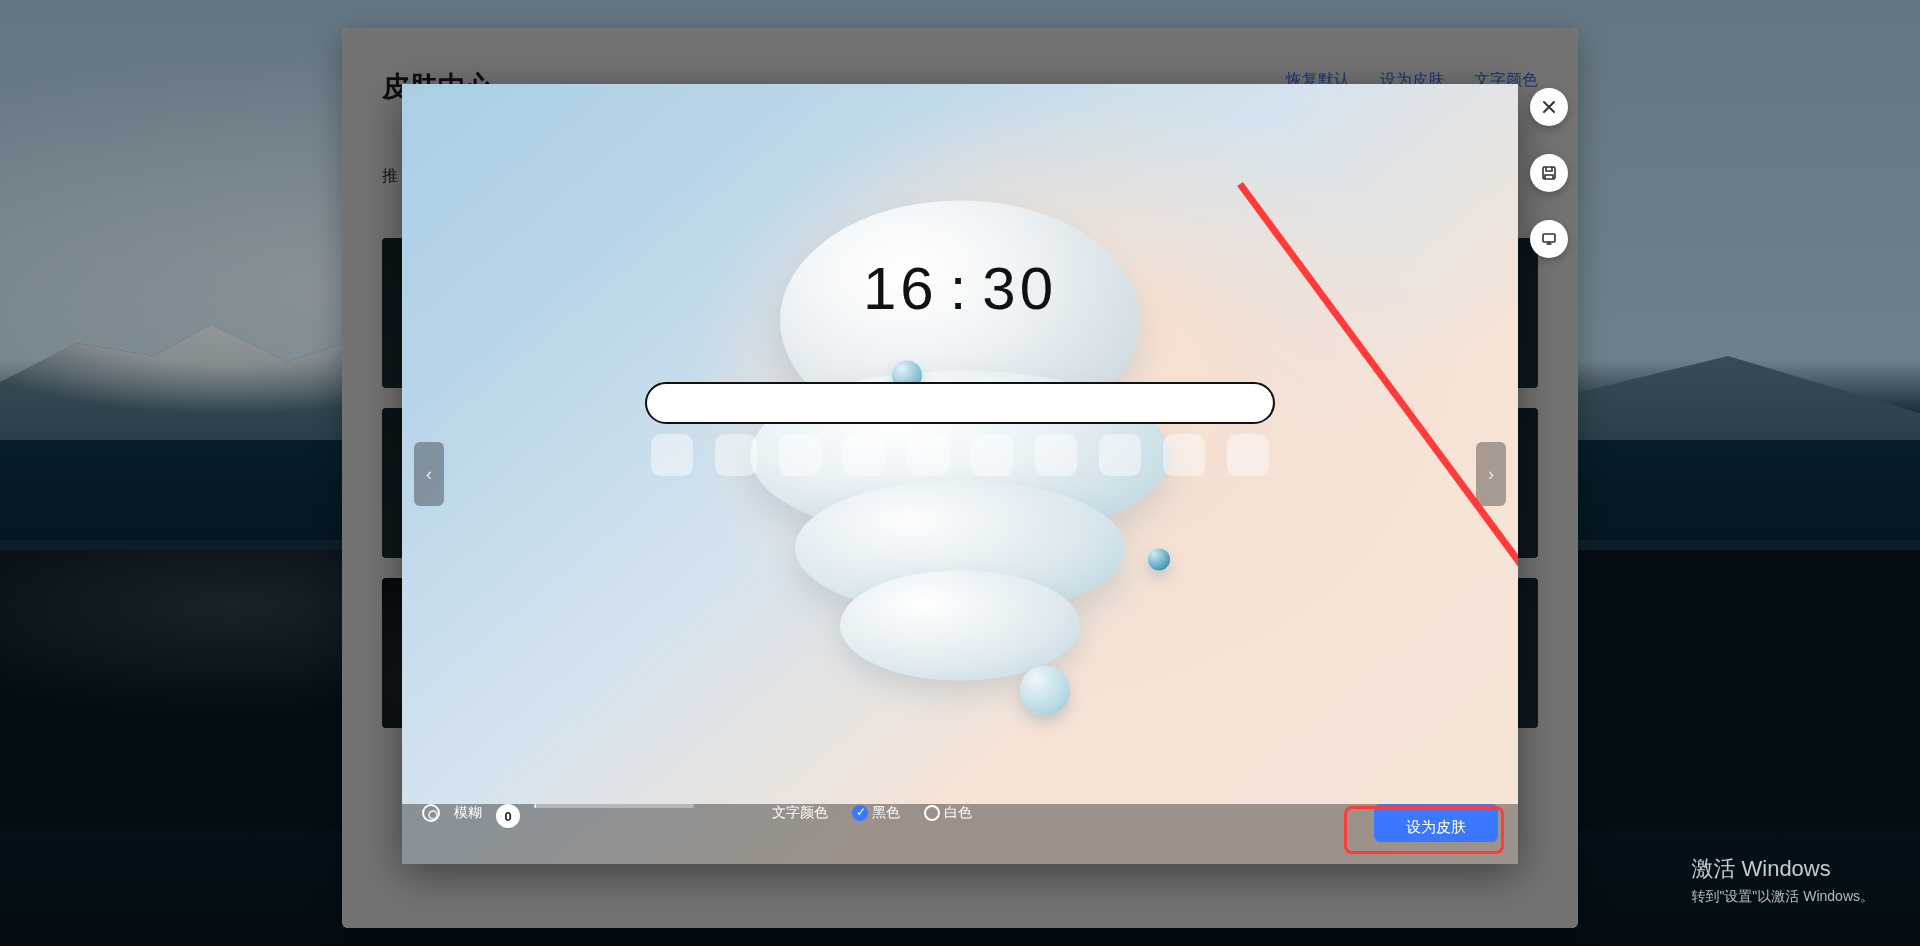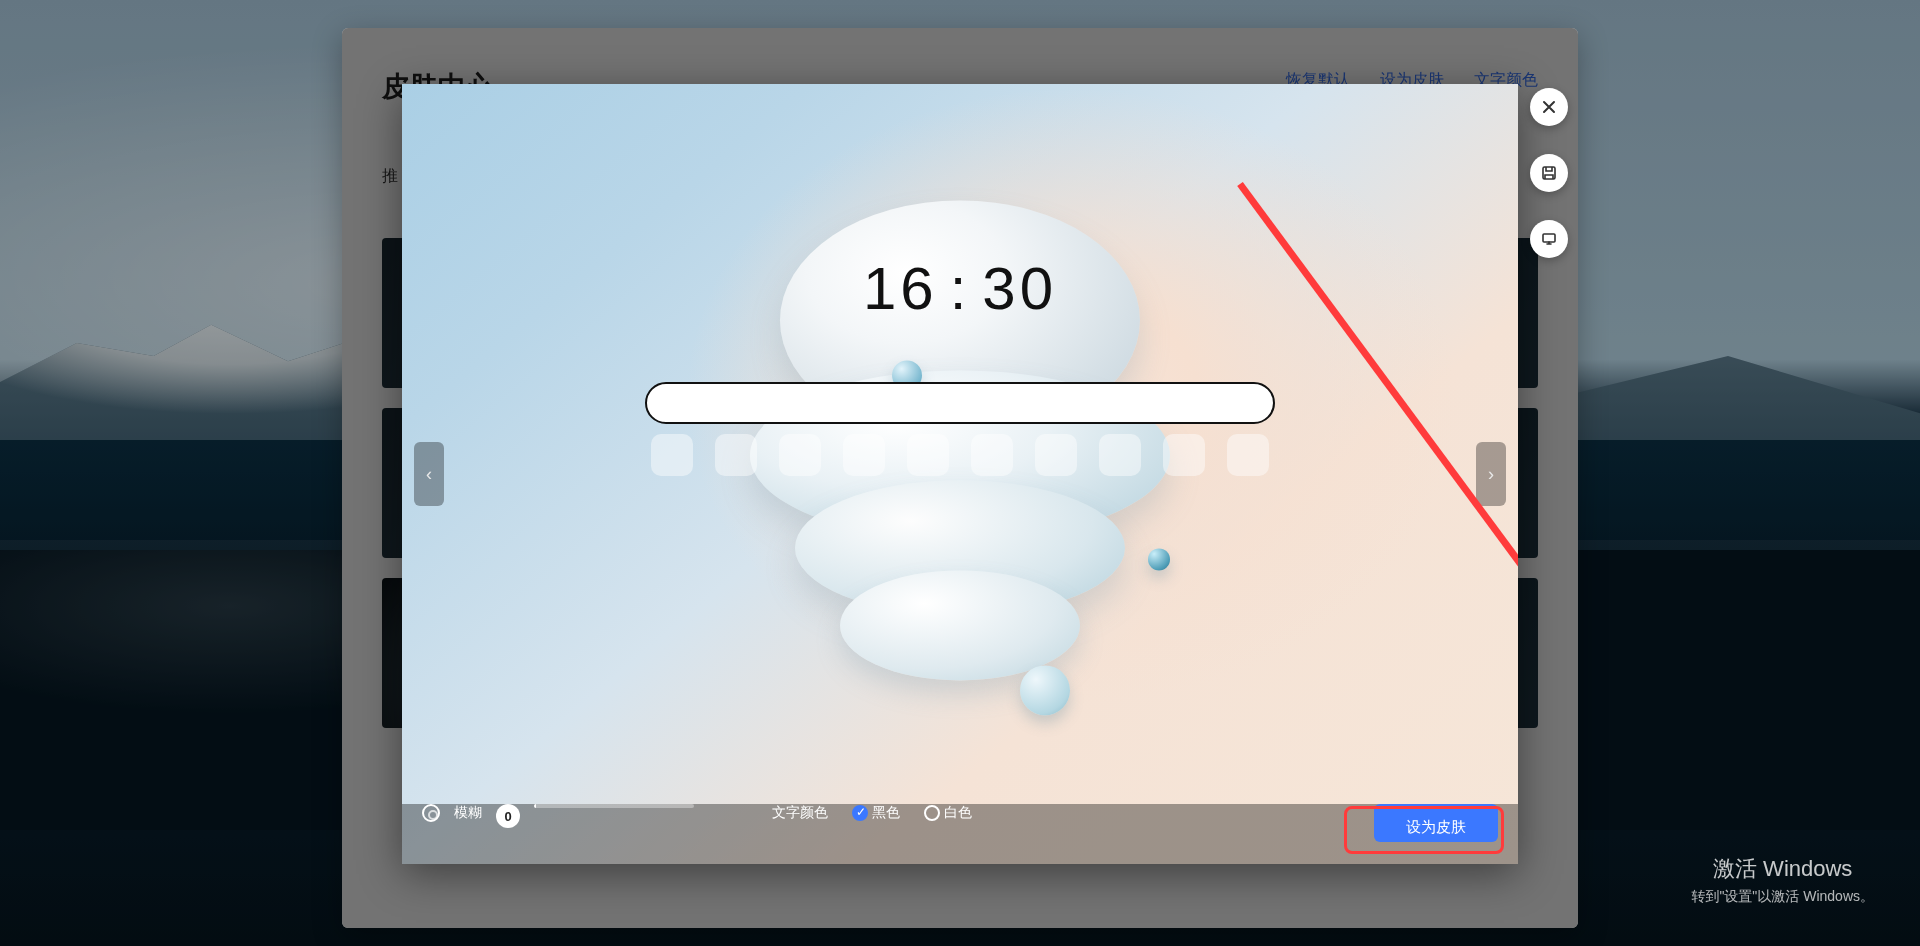"激活 Windows" .watermark { text-align: center -> left }
